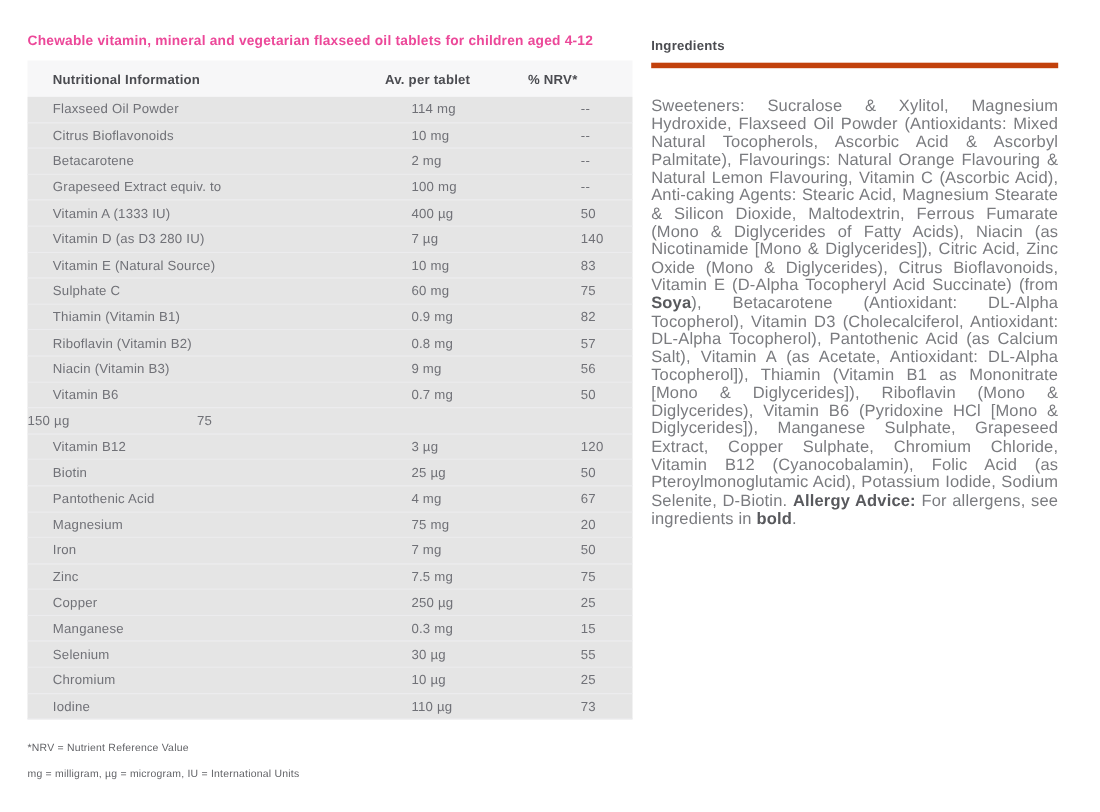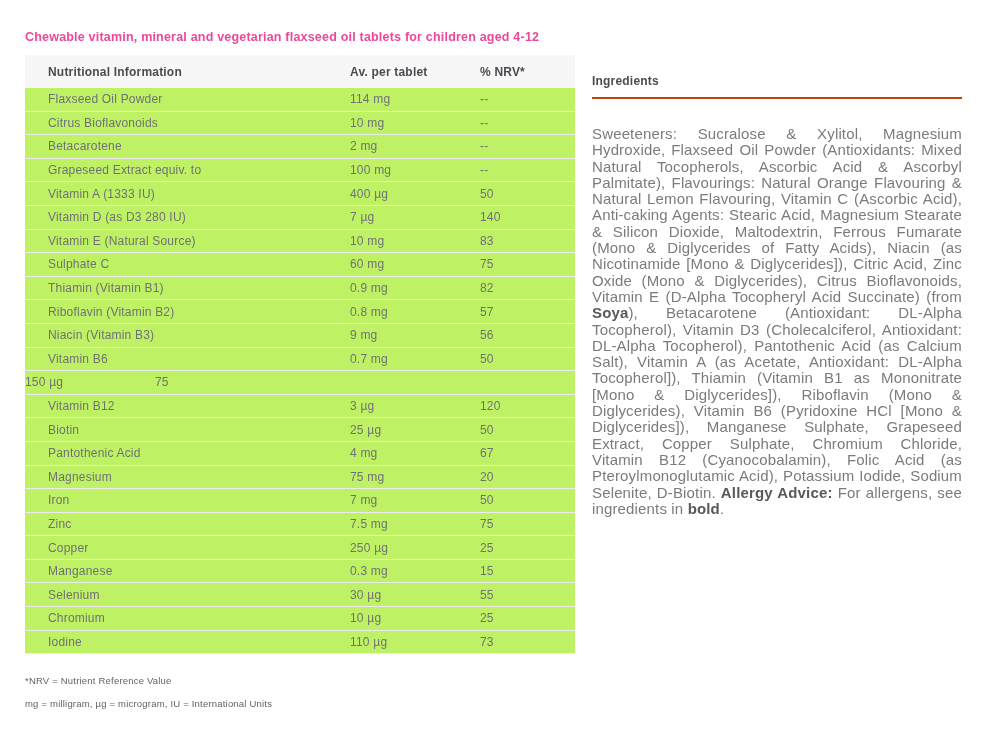"Ingredients" .ingredients-heading { border-bottom: 2px solid #c2410c -> 5px solid #c2410c; margin-top: 40px -> none }
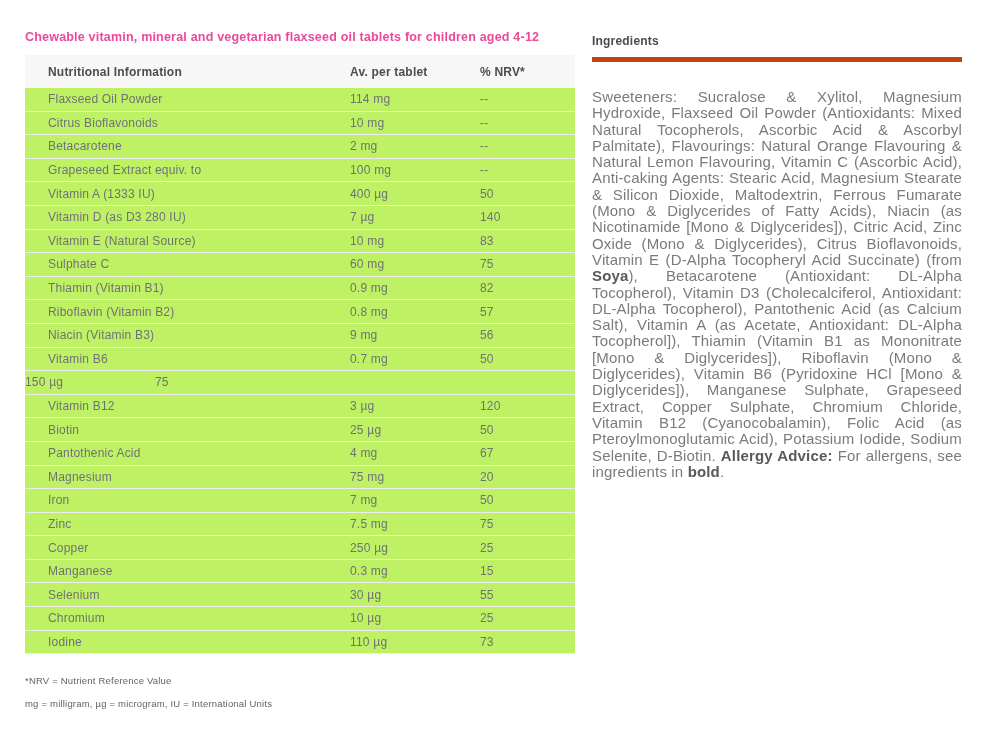"Flaxseed Oil Powder" .trow { background: #bef264 -> #e5e5e5; gap: none -> 24px }
